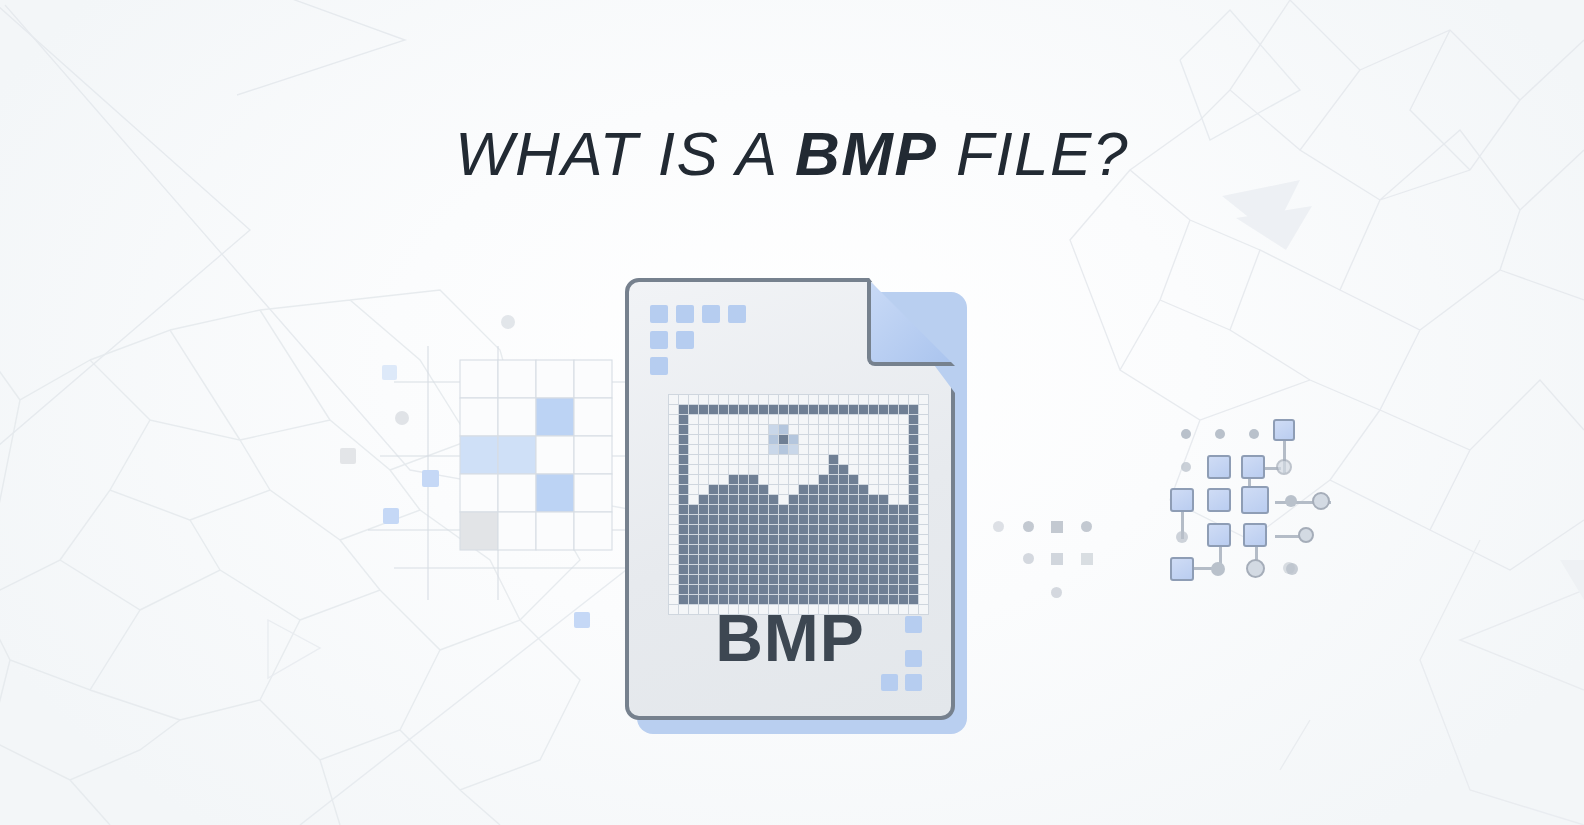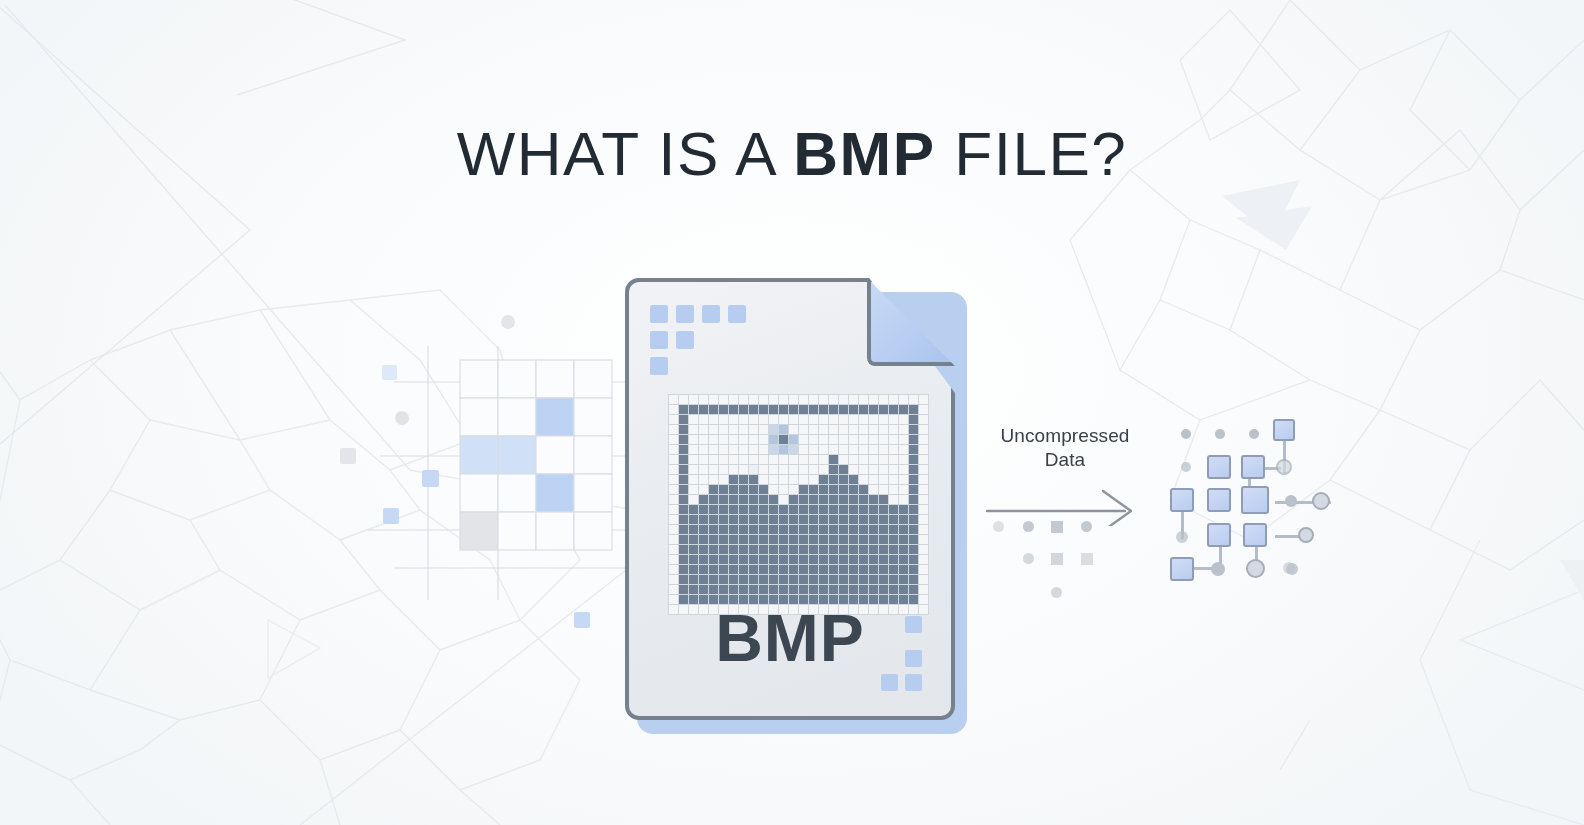"WHAT IS A BMP FILE?" #title { font-style: none -> italic }
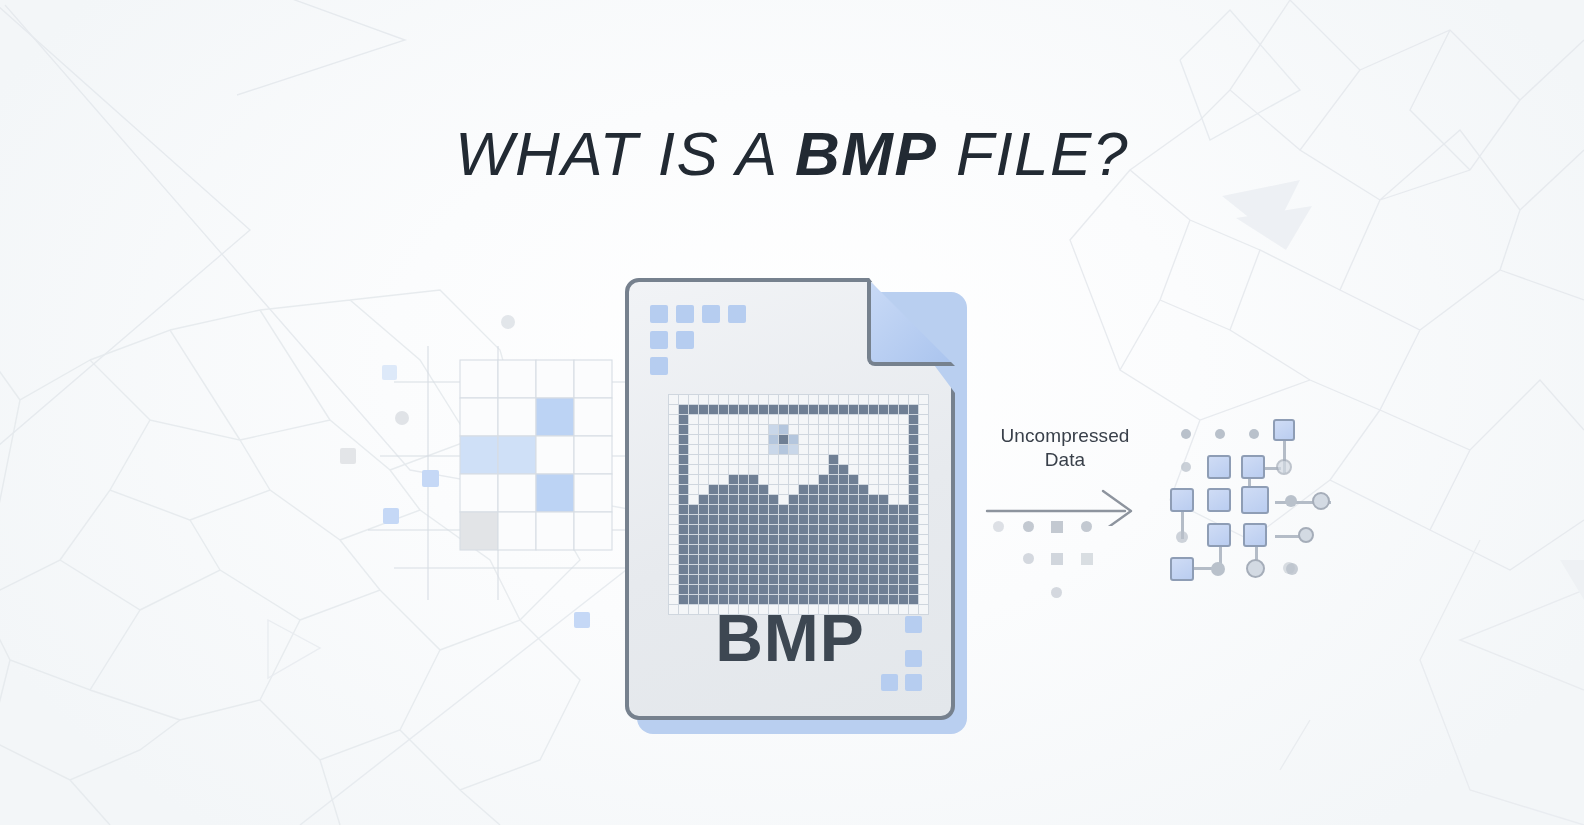"Uncompressed" div { html: <div> <div> <div>Uncompressed</div> <div>Data</div> </div> <svg> <line></line> <polyline></polyline> </svg> </div> -> none }
